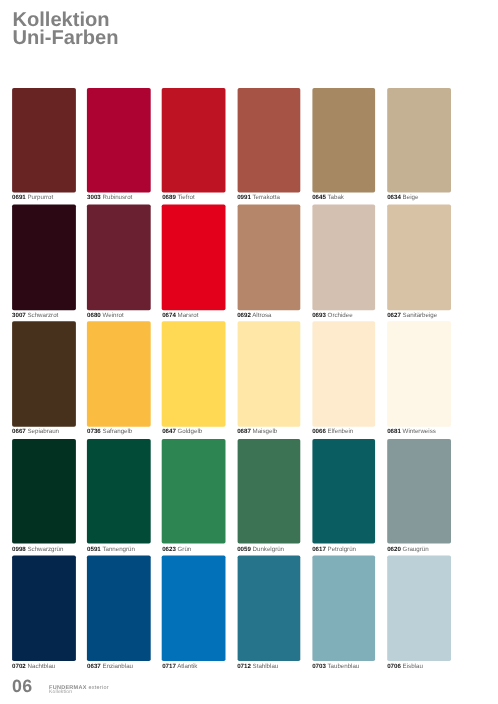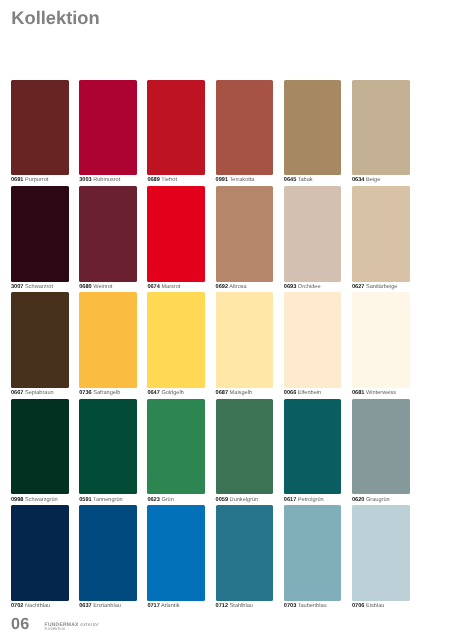"Uni-Farben" span.l2 { html: none -> <span>Uni-Farben</span> }
